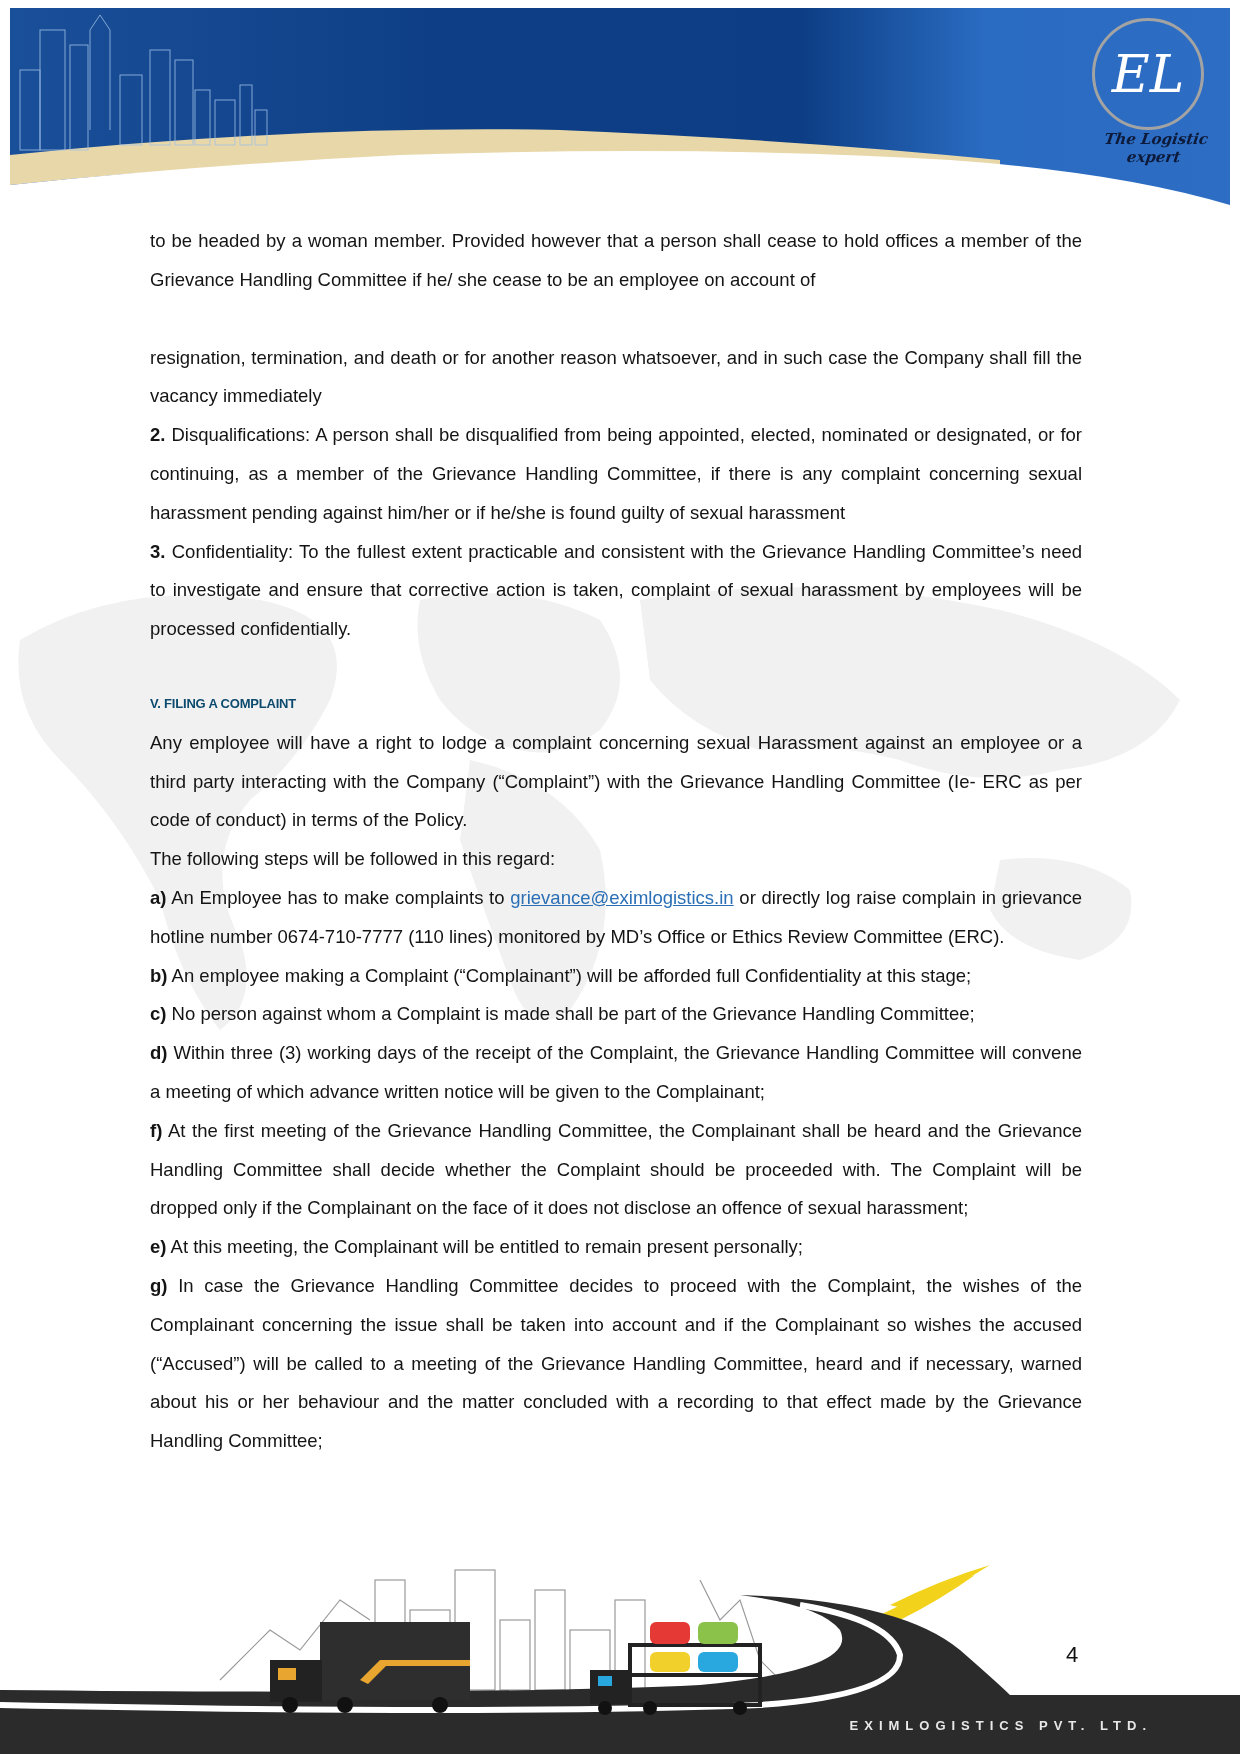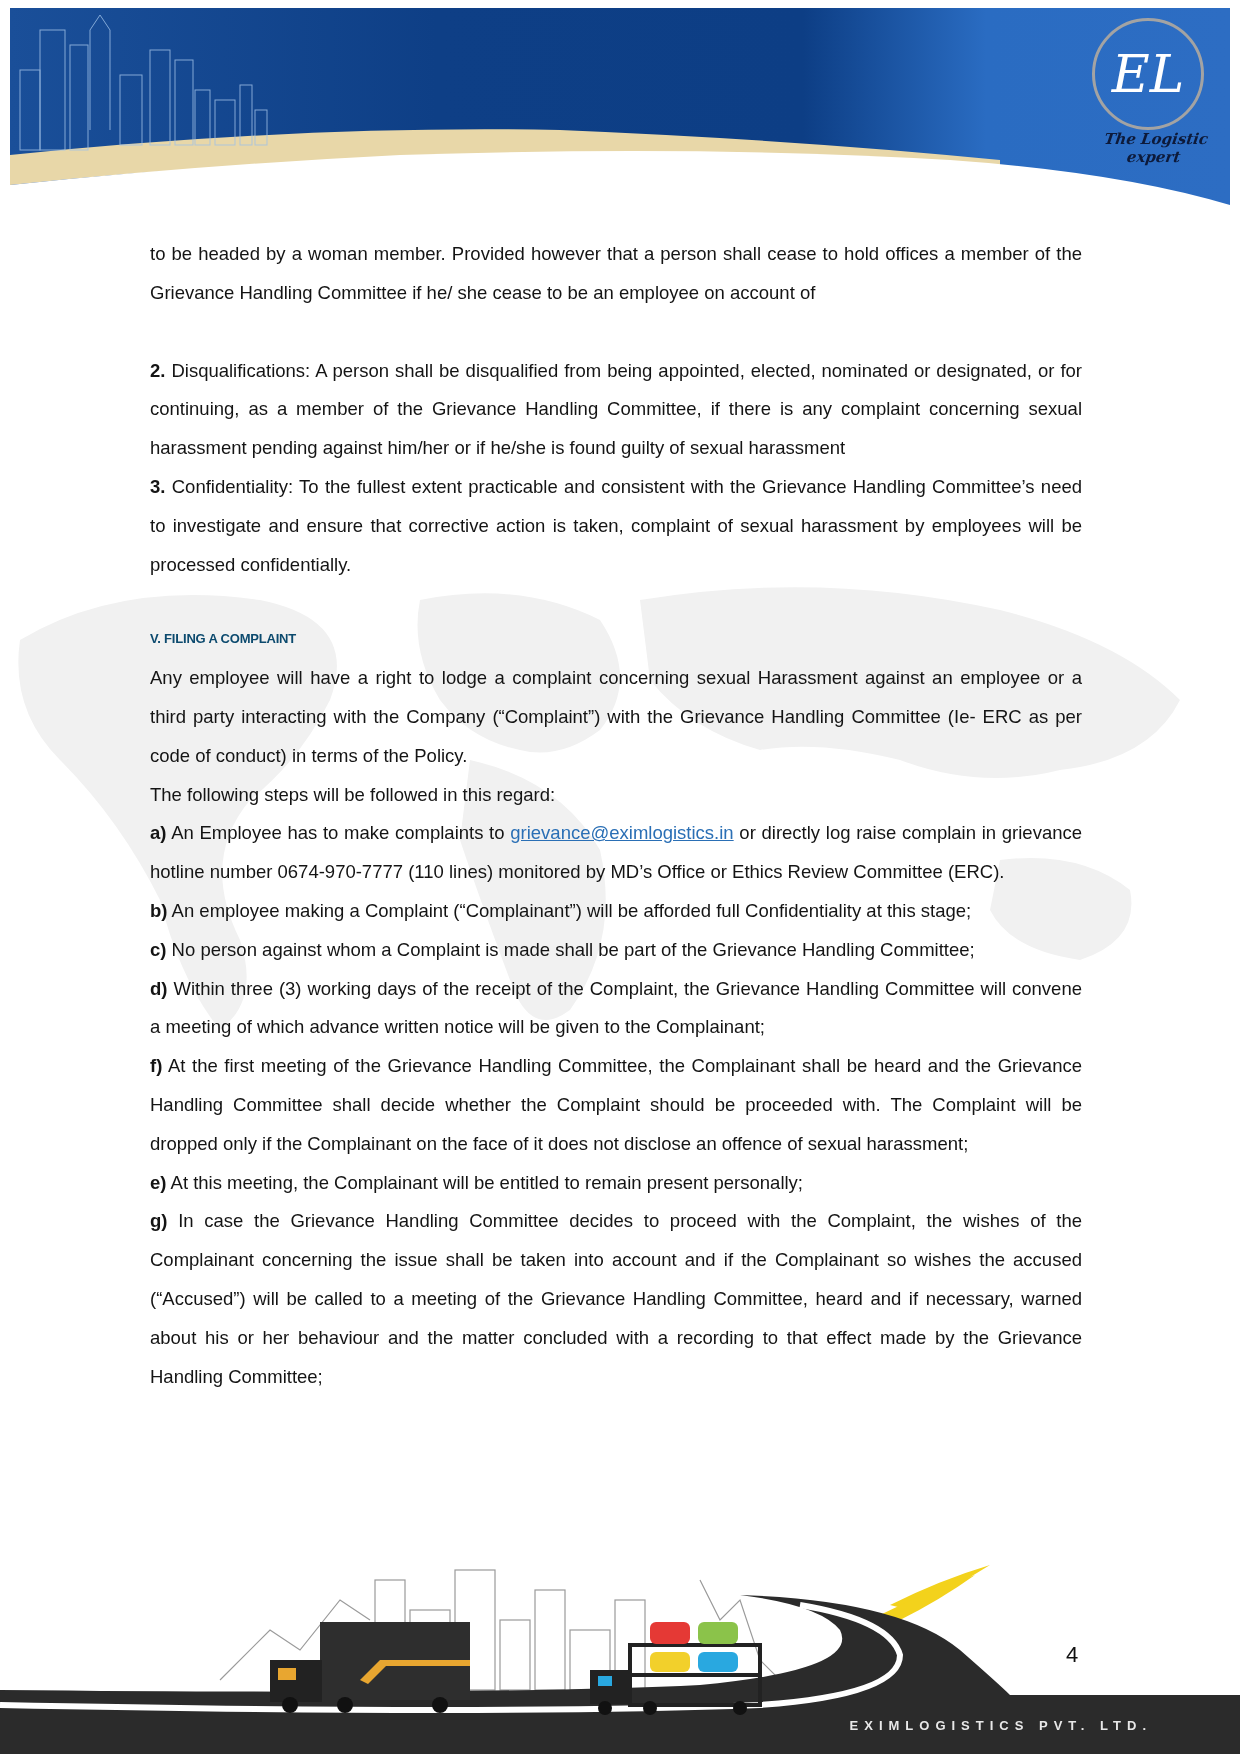"to be headed by a" .content { top: 235px -> 222px }
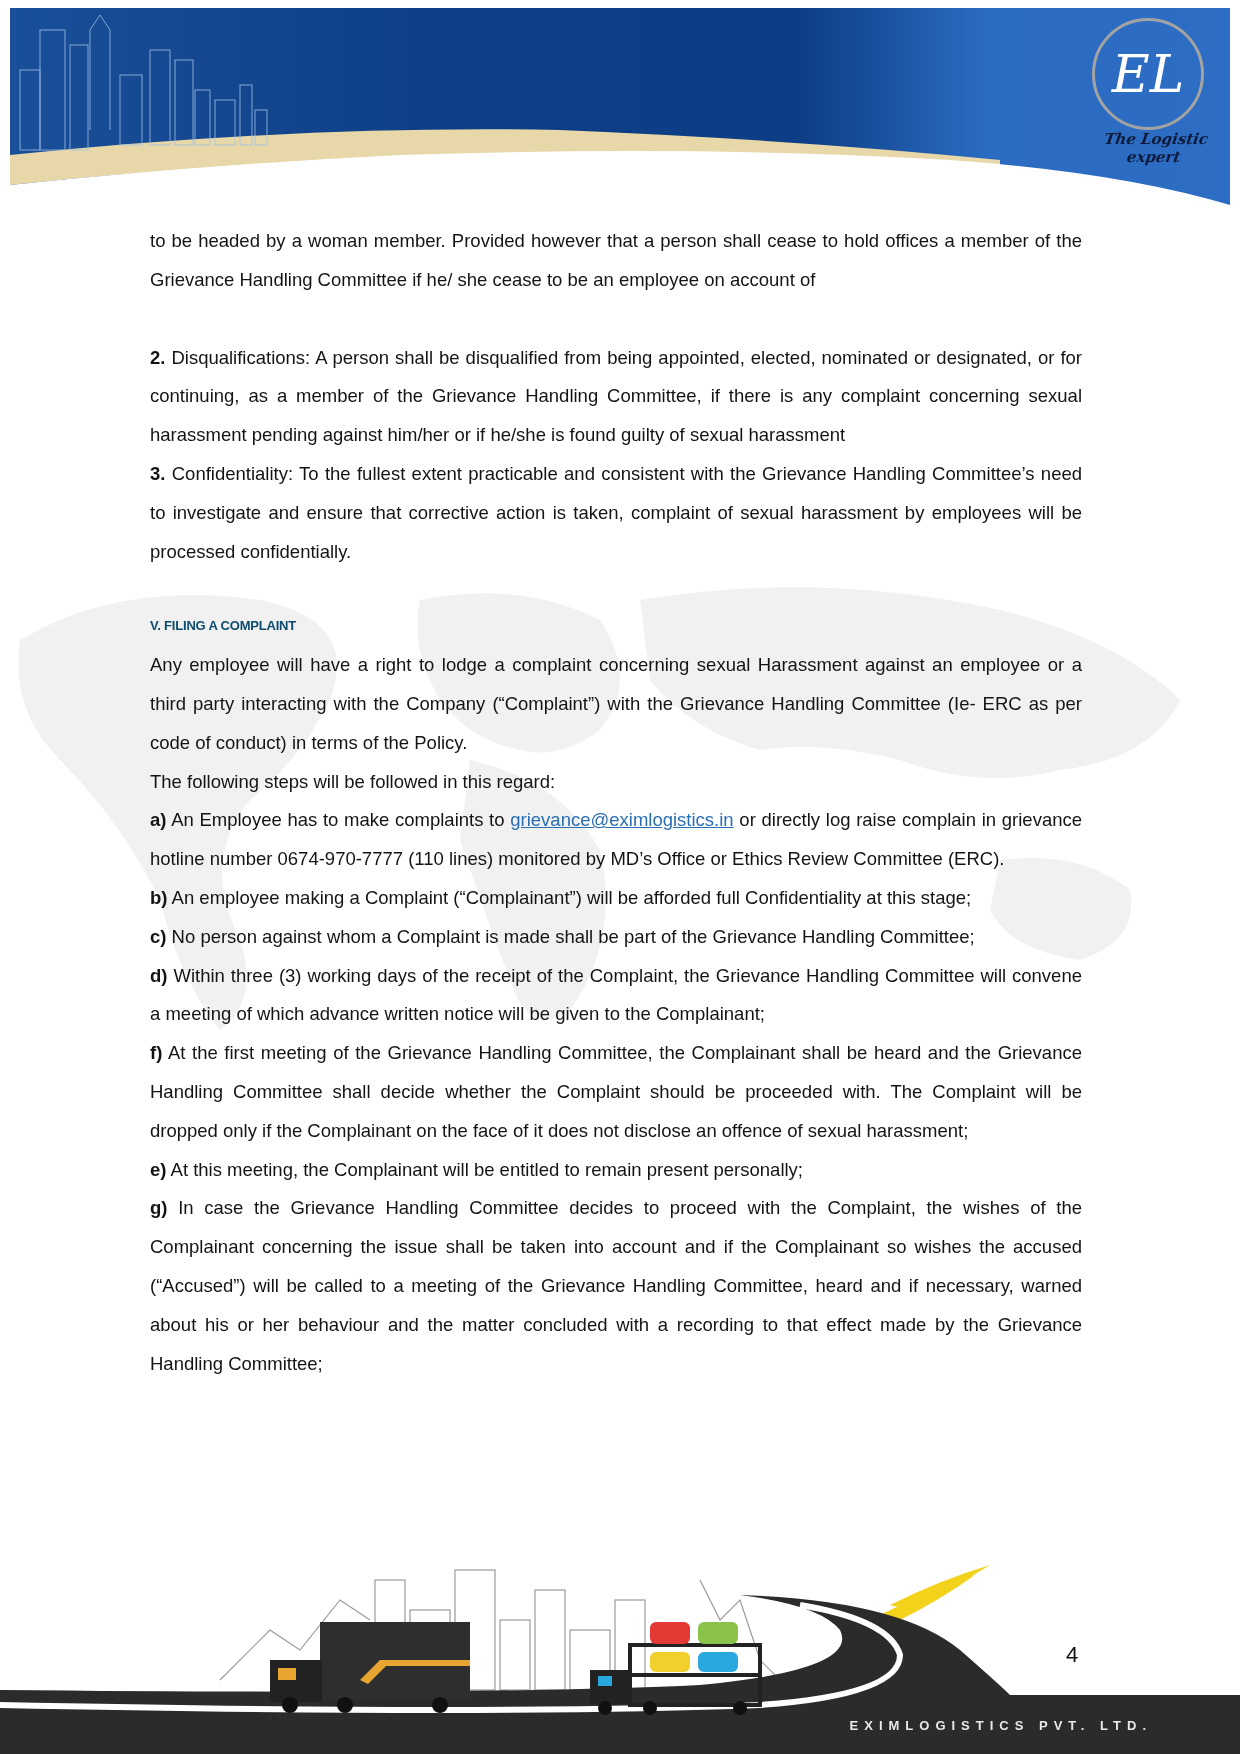"resignation, termination, and death or" p { html: none -> <p>resignation, termination, and death or for another reason whatsoever, and in such case the Company shall fill the vacancy immediately</p> }
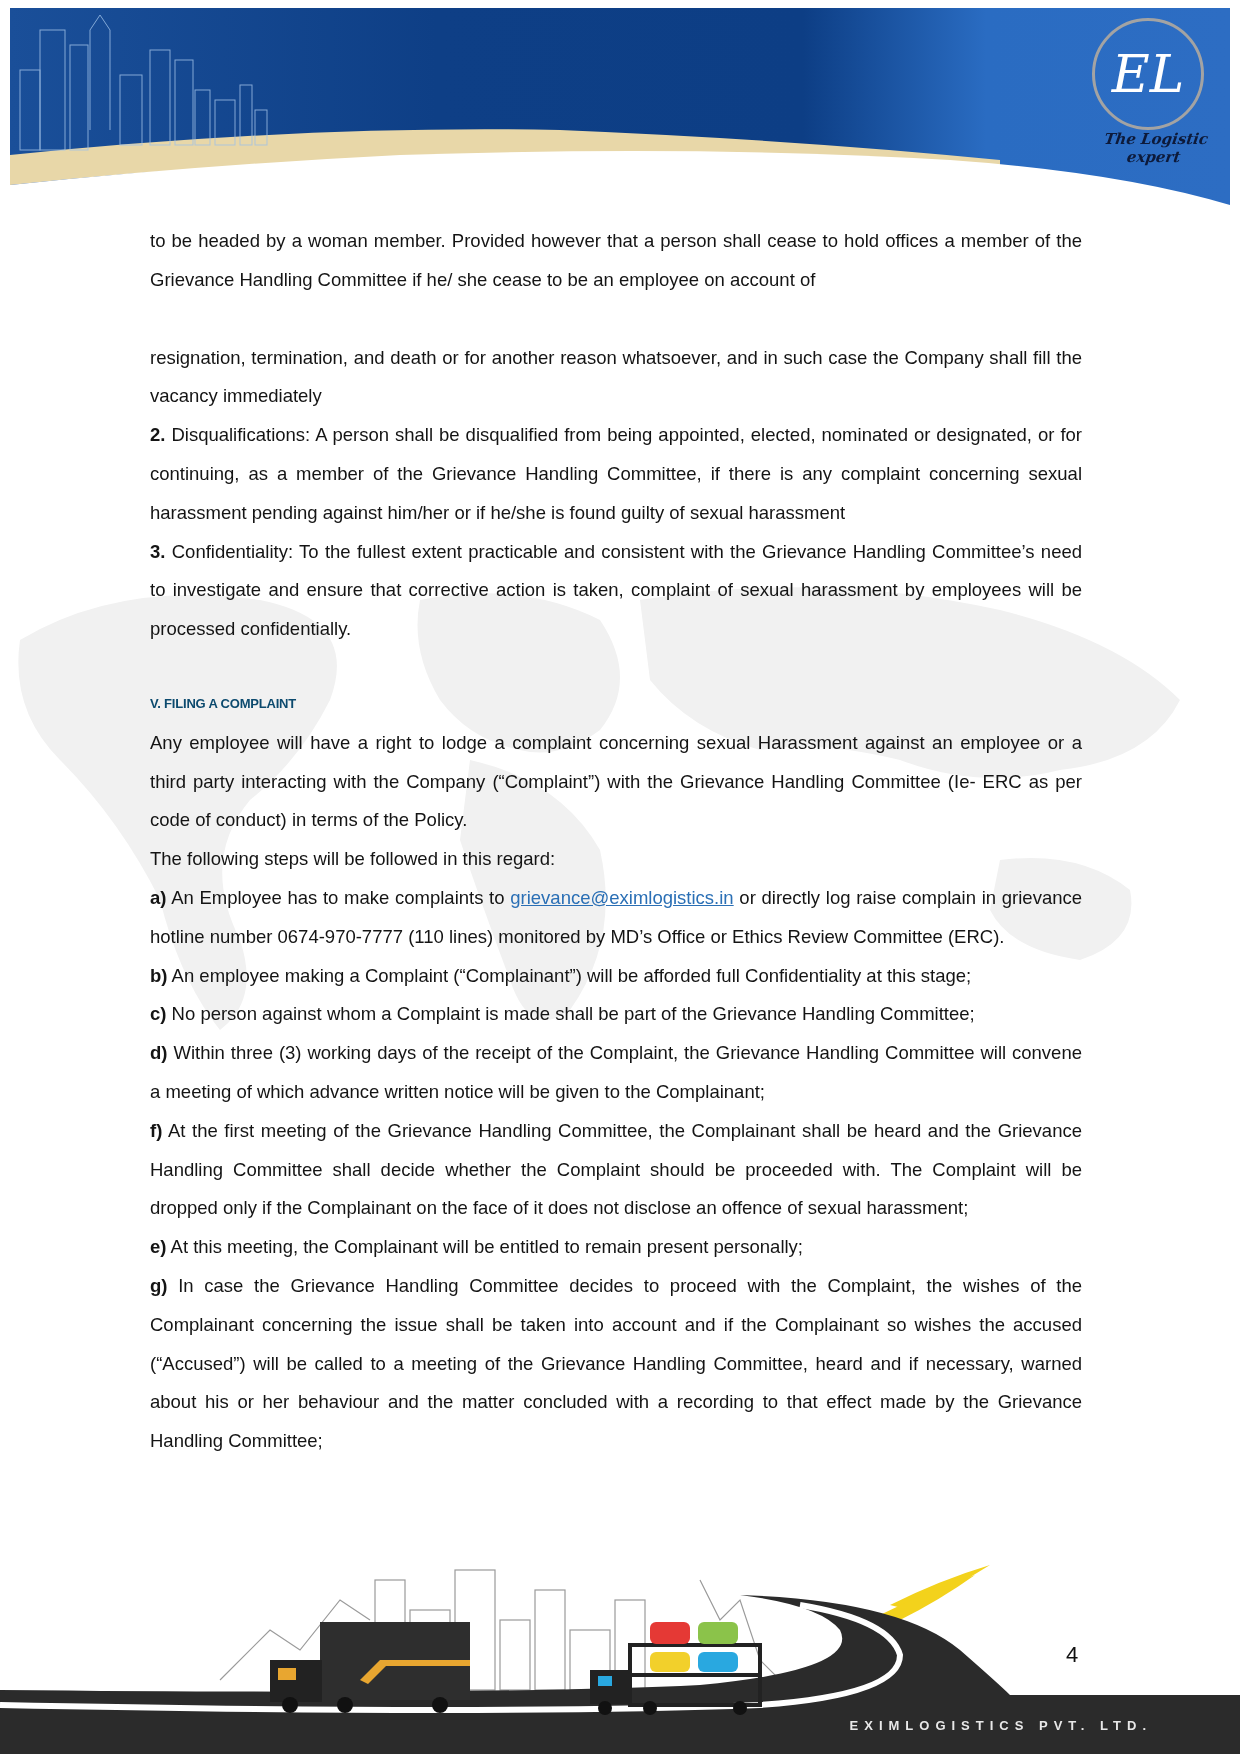"or directly log raise complain" span { text: 0674-970-7777 -> 0674-710-7777 }
